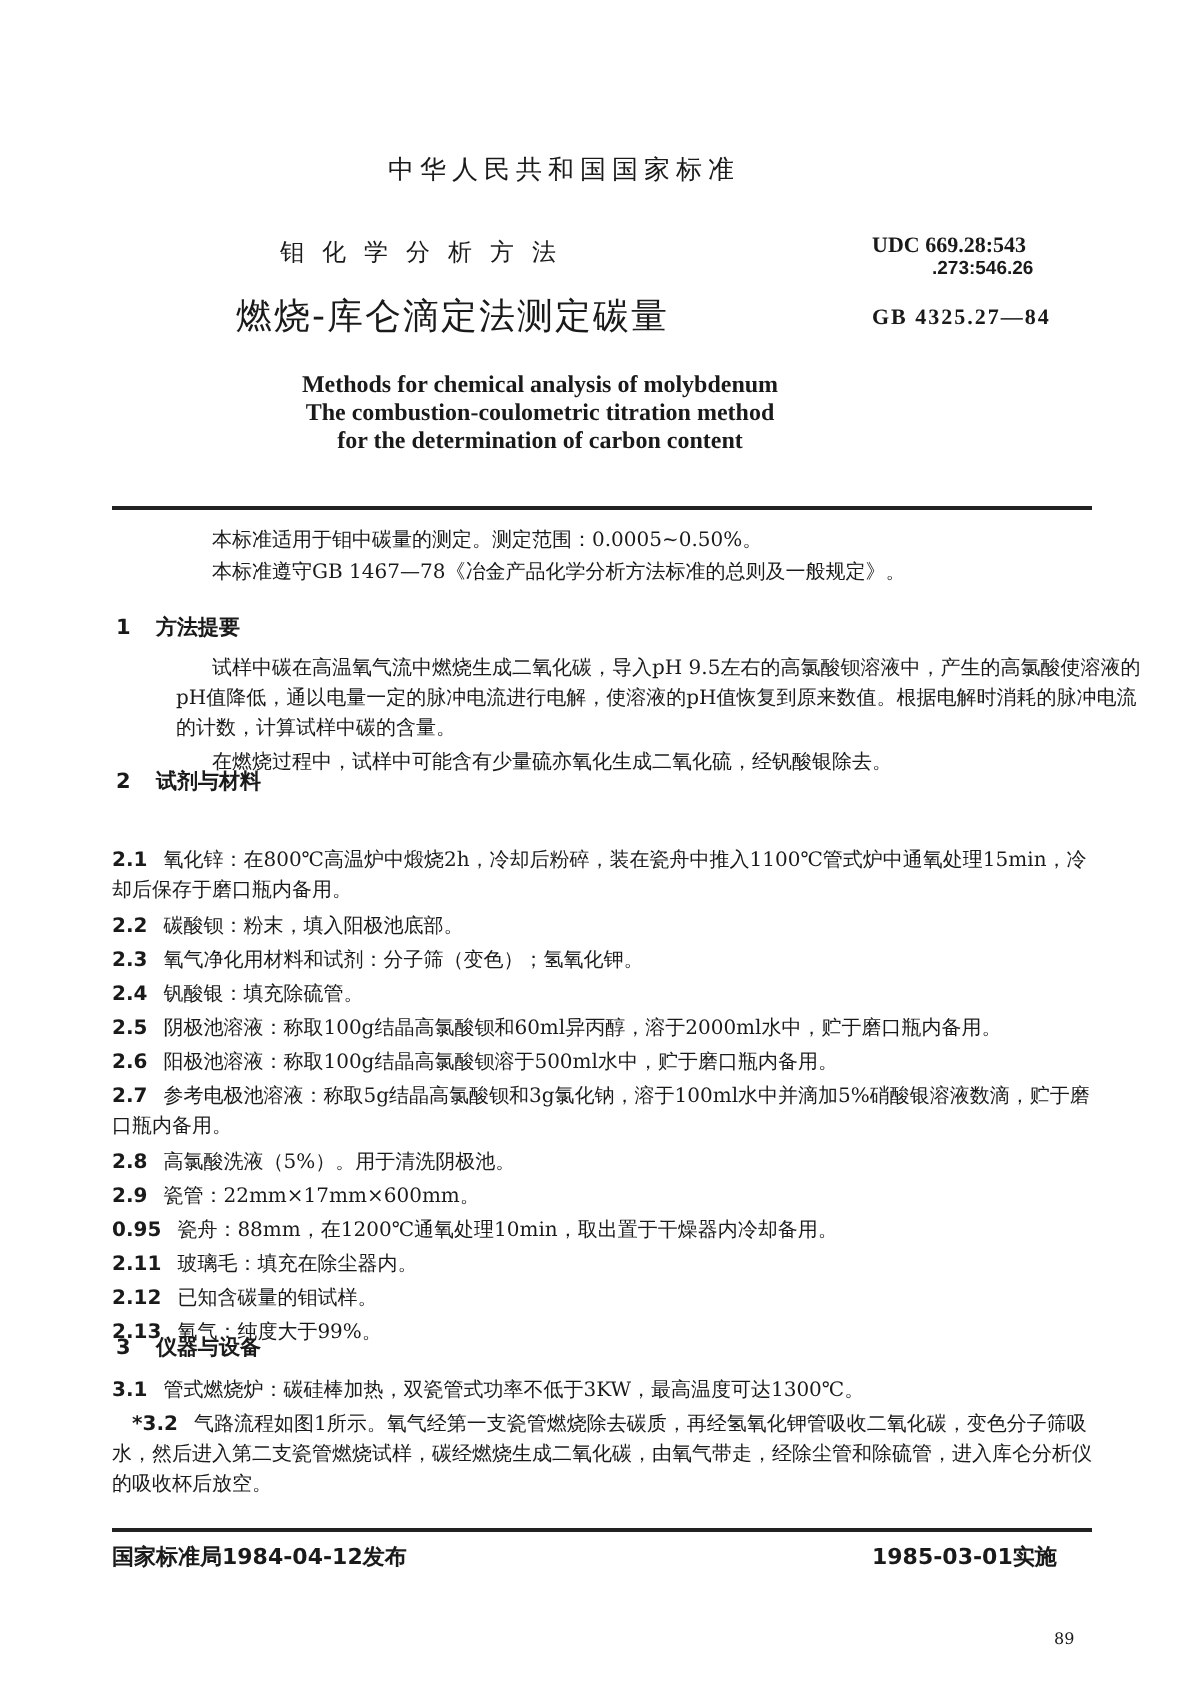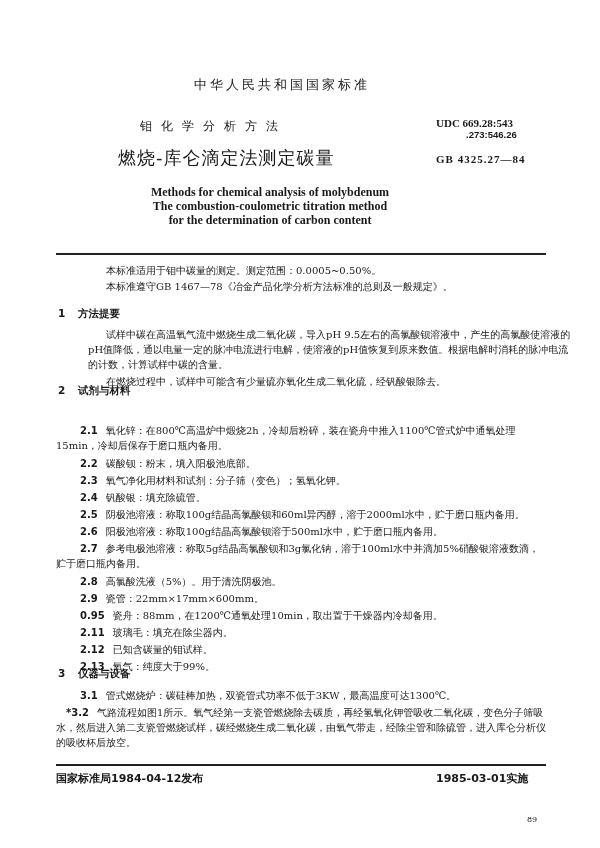"2.1" .item .n { margin-left: 24px -> 0 }
